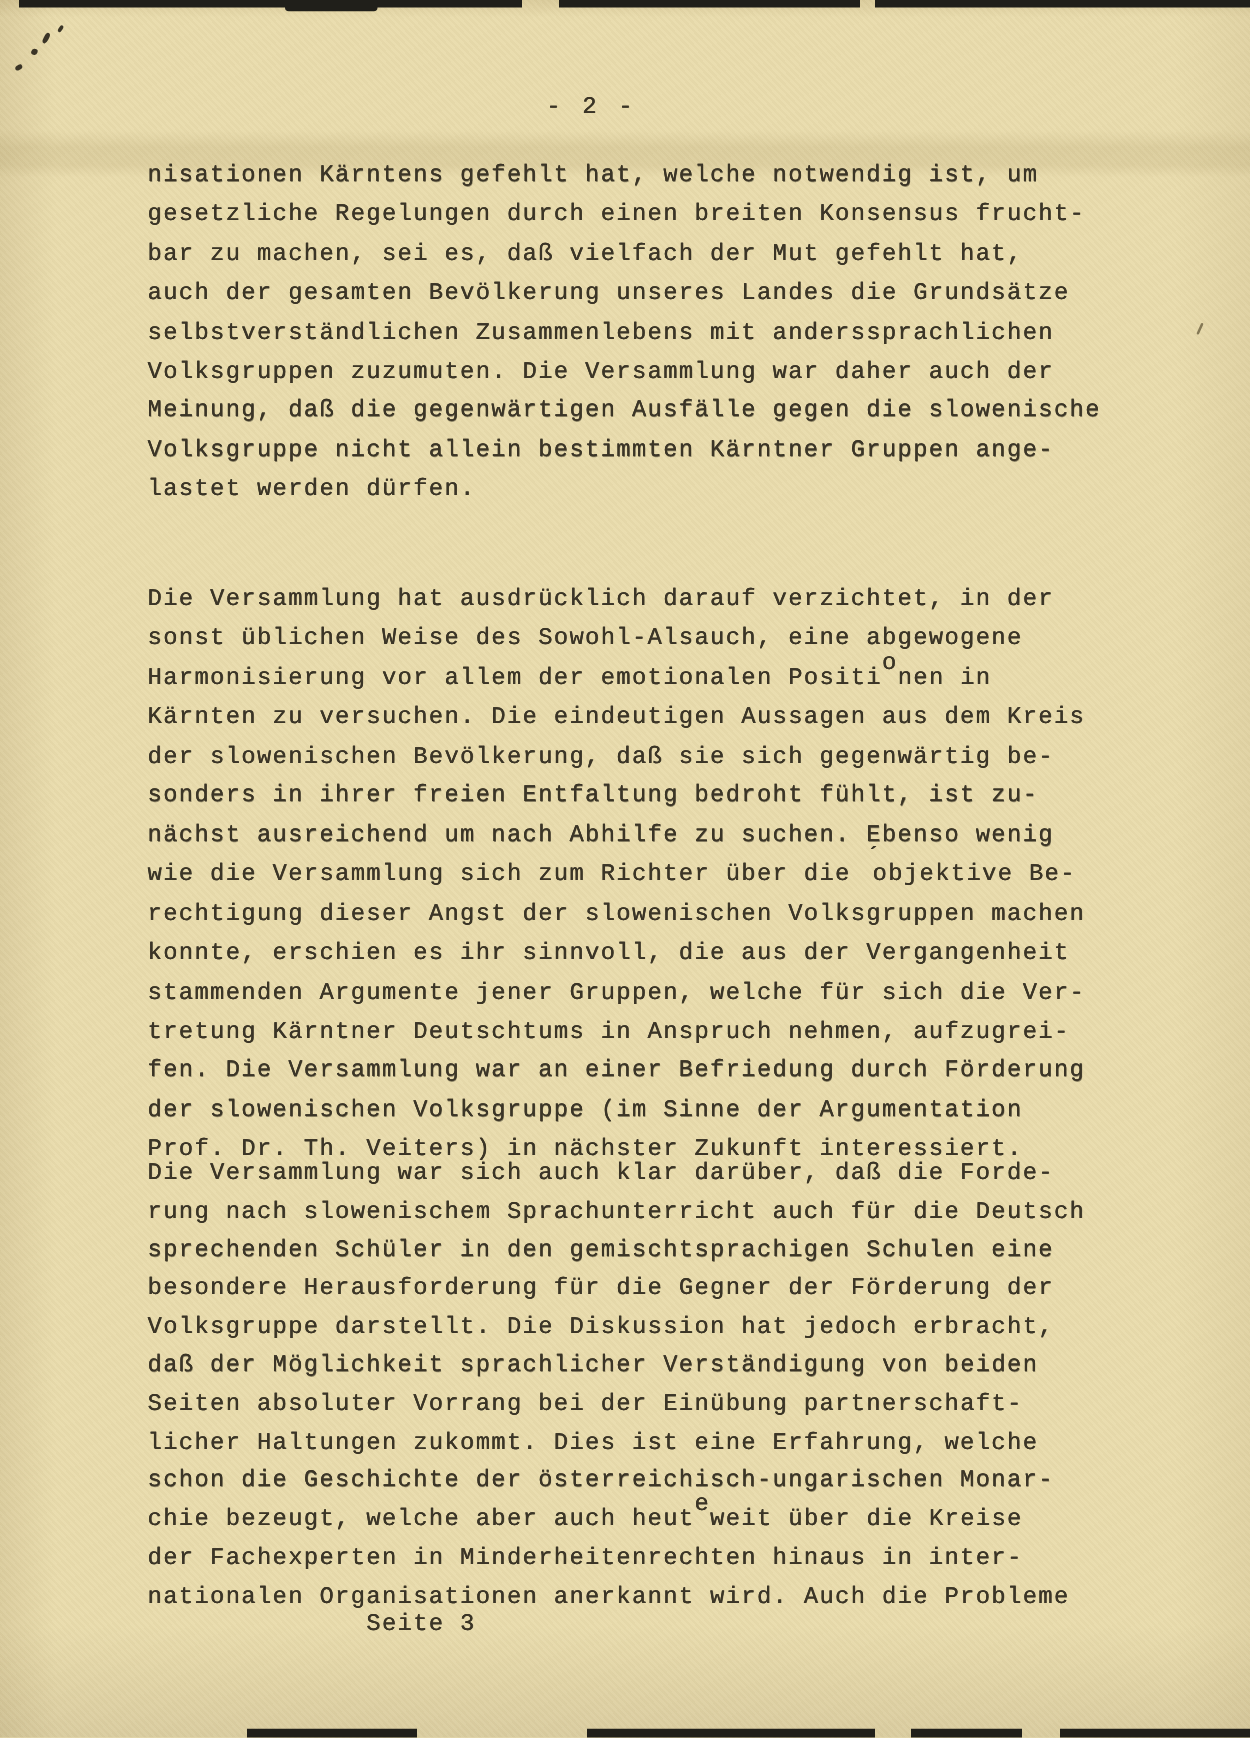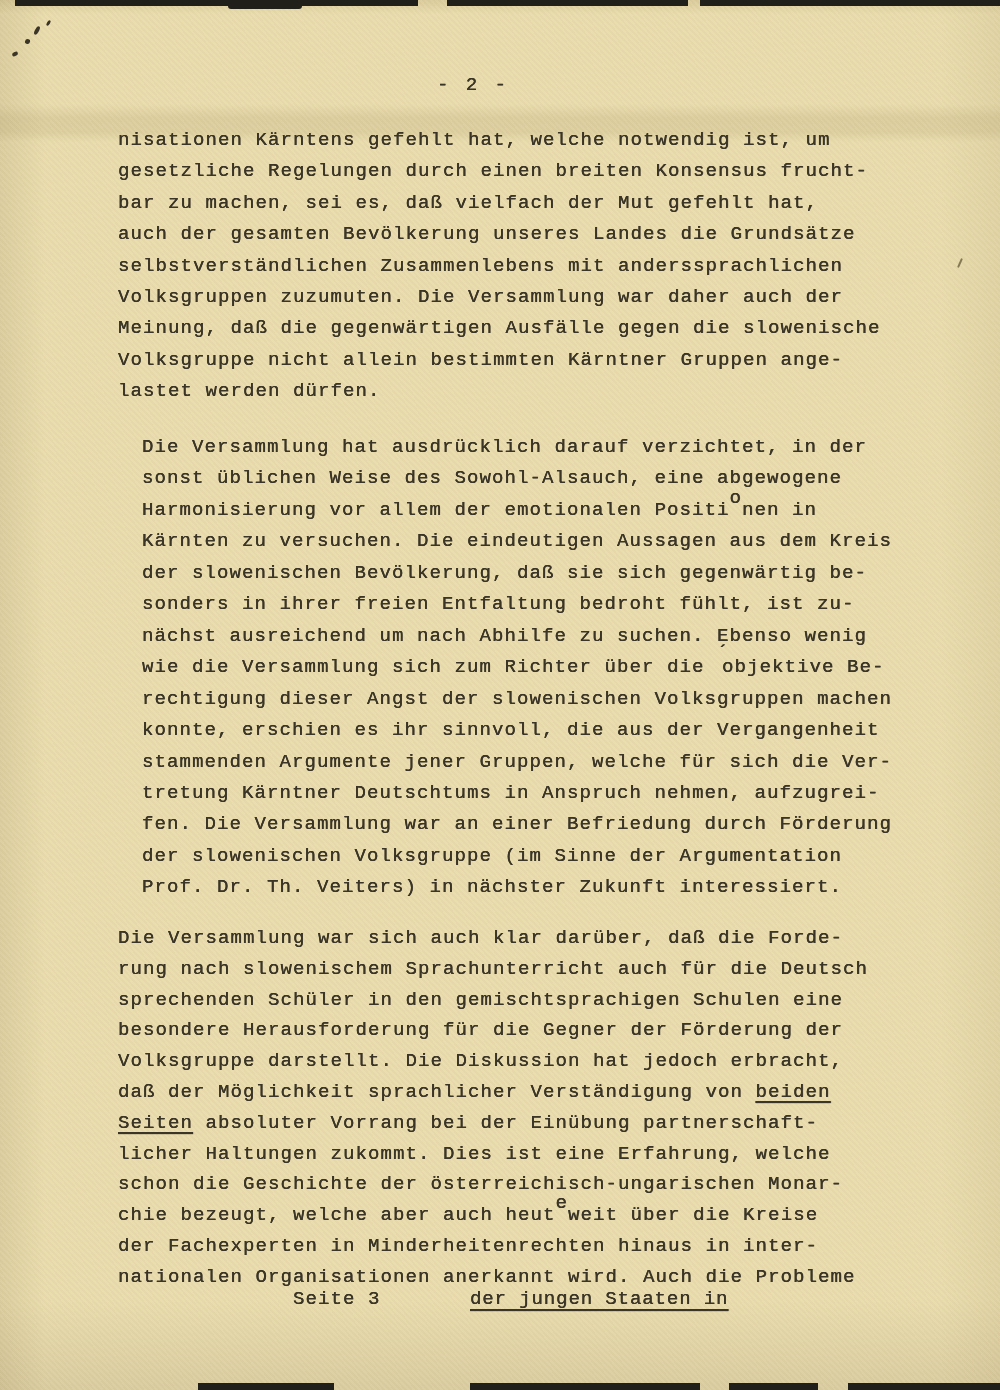"Die Versammlung hat ausdrücklich darauf" .para.p2 { margin-left: 24px -> none; top: 432px -> 464px }
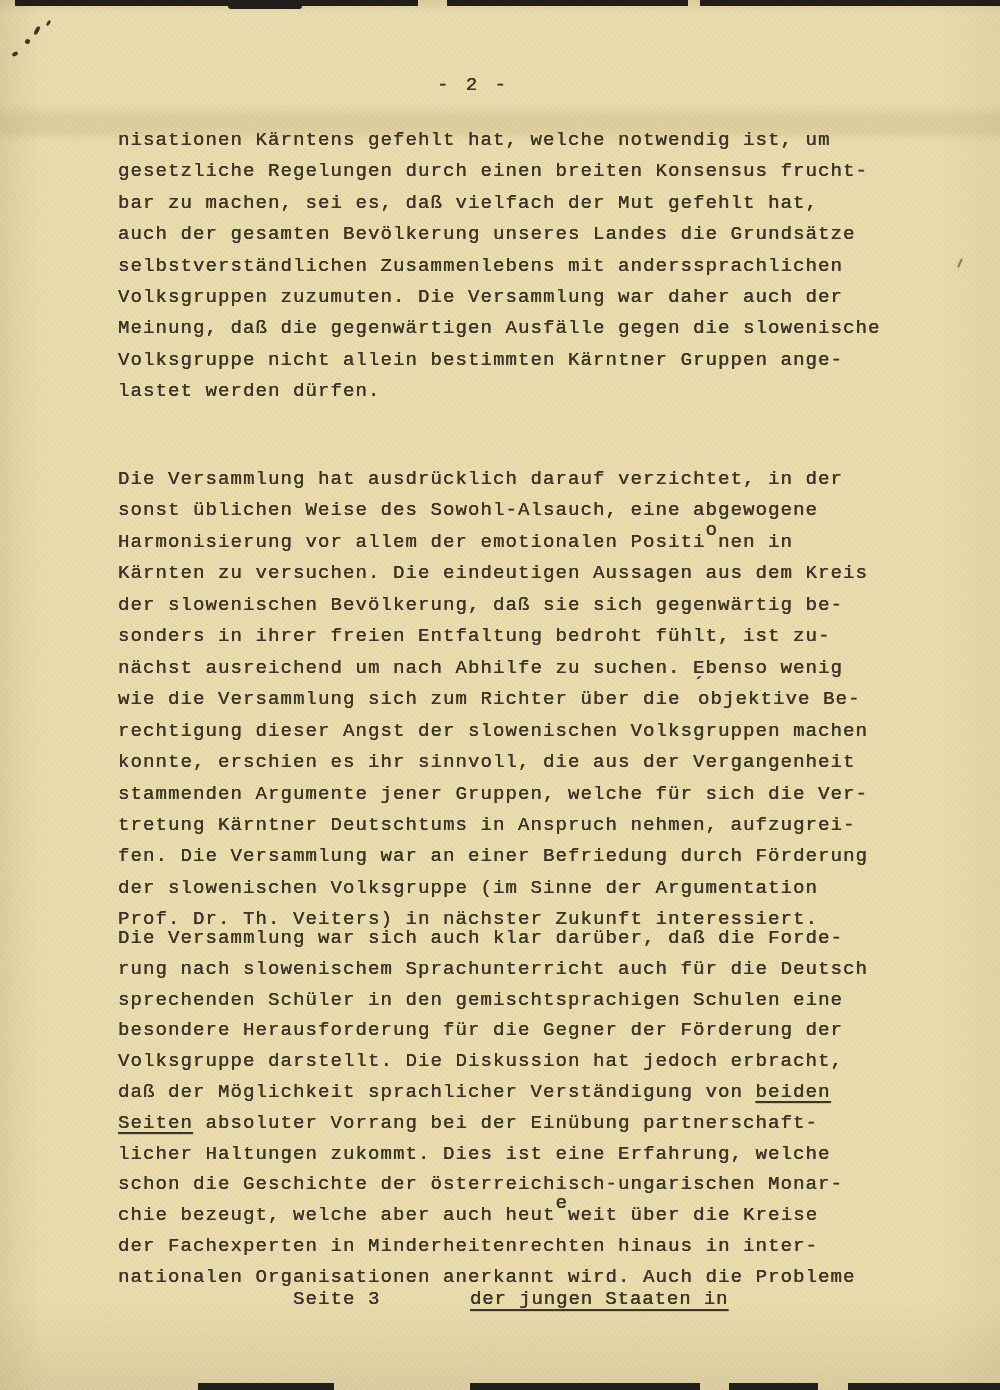"beiden" .u { text-decoration: underline -> none }
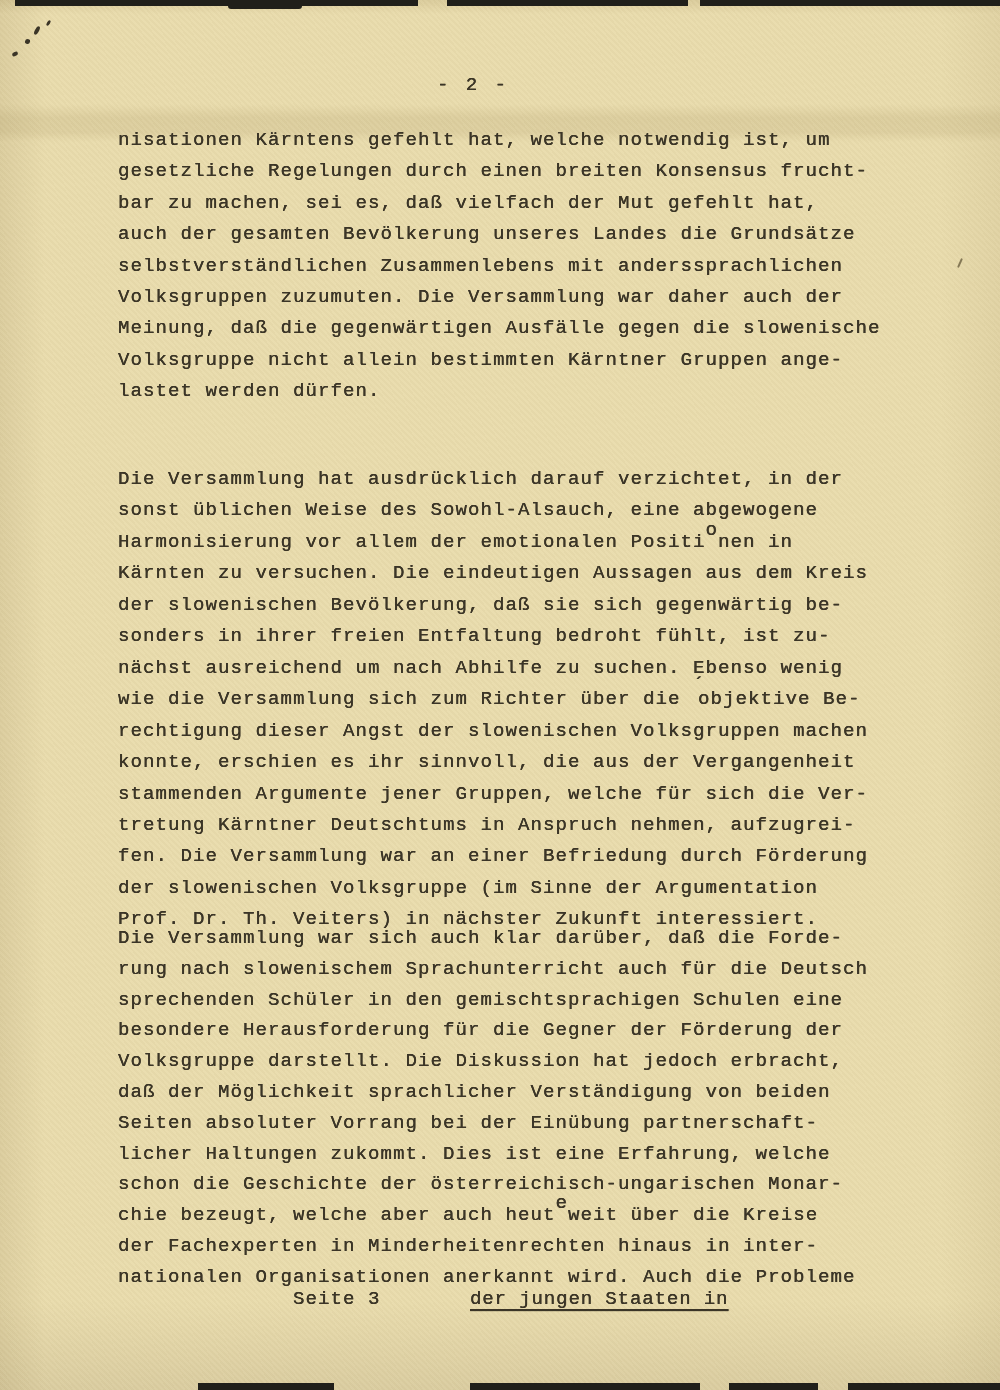"der jungen Staaten in" span.footer-catchword { html: <span>der jungen Staaten in</span> -> none }
